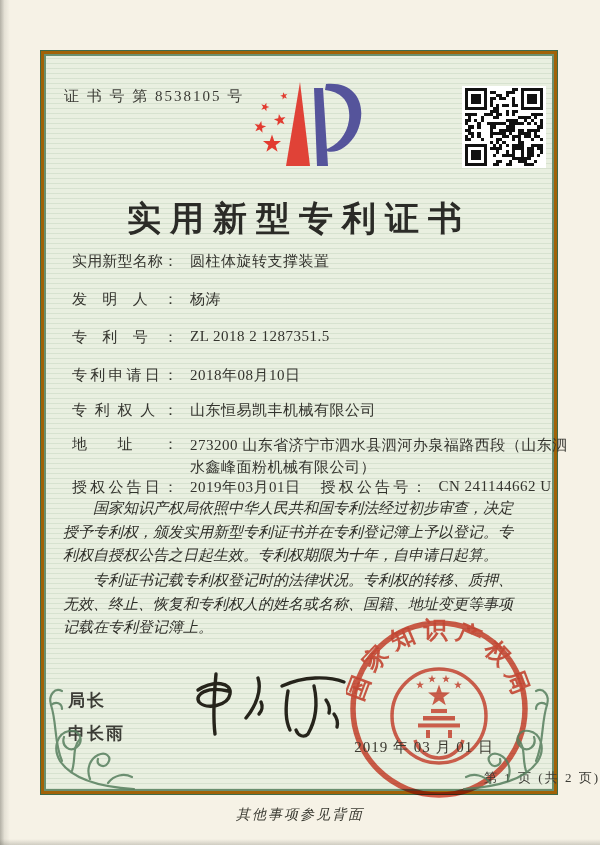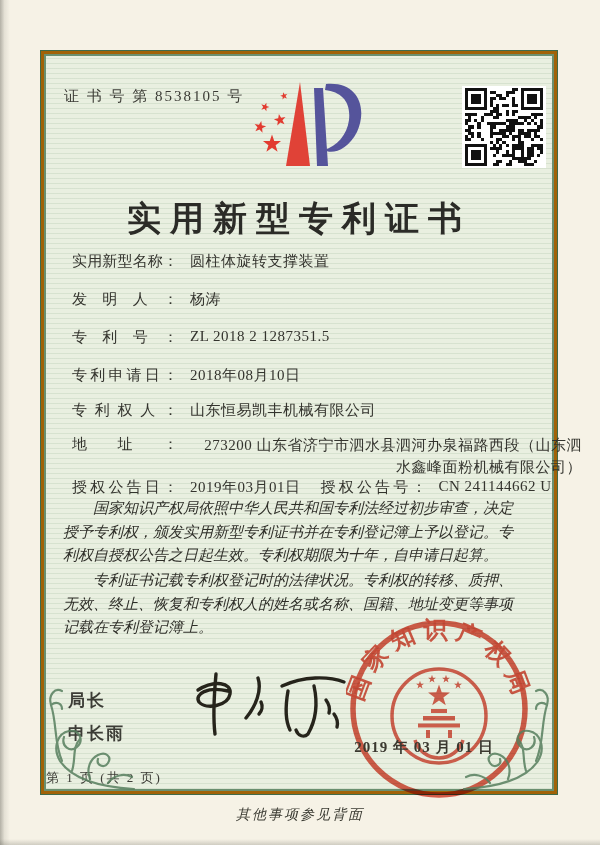"273200 山东省济宁市泗水县泗河办泉福路西段（山东泗水鑫峰面粉机械有限公司）" .val.addr { text-align: right -> none }
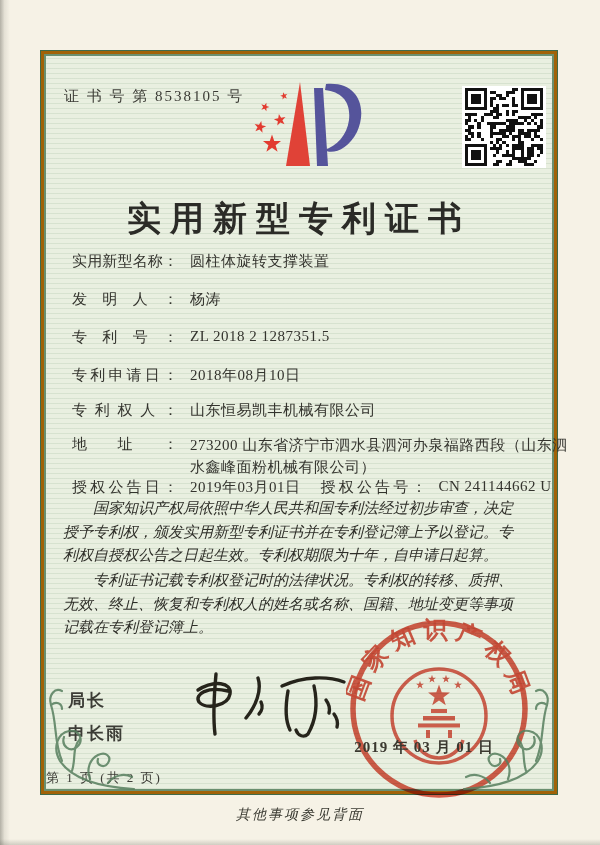"2019 年 03 月 01" .seal-date { font-weight: bold -> normal }
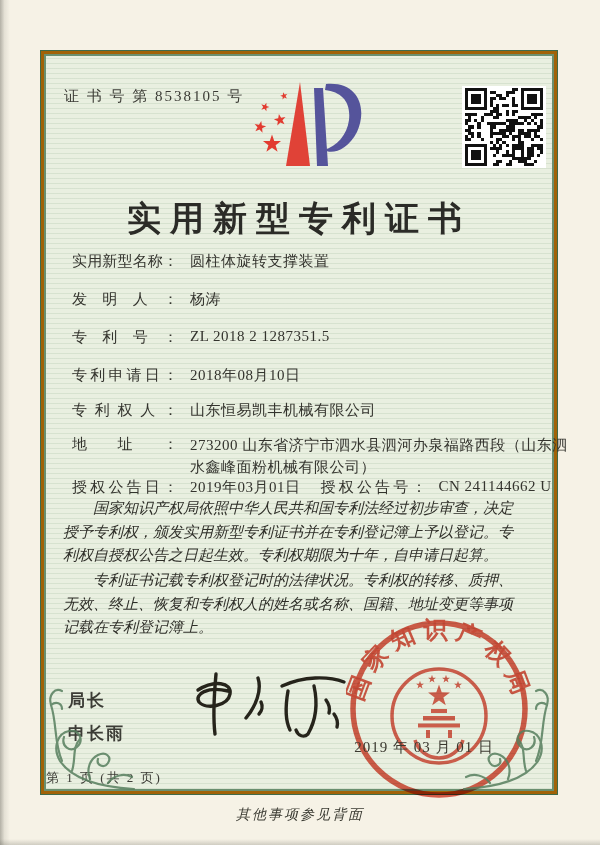"第 1 页 (共 2" .page-footer { padding-left: none -> 48px; text-align: left -> right }
